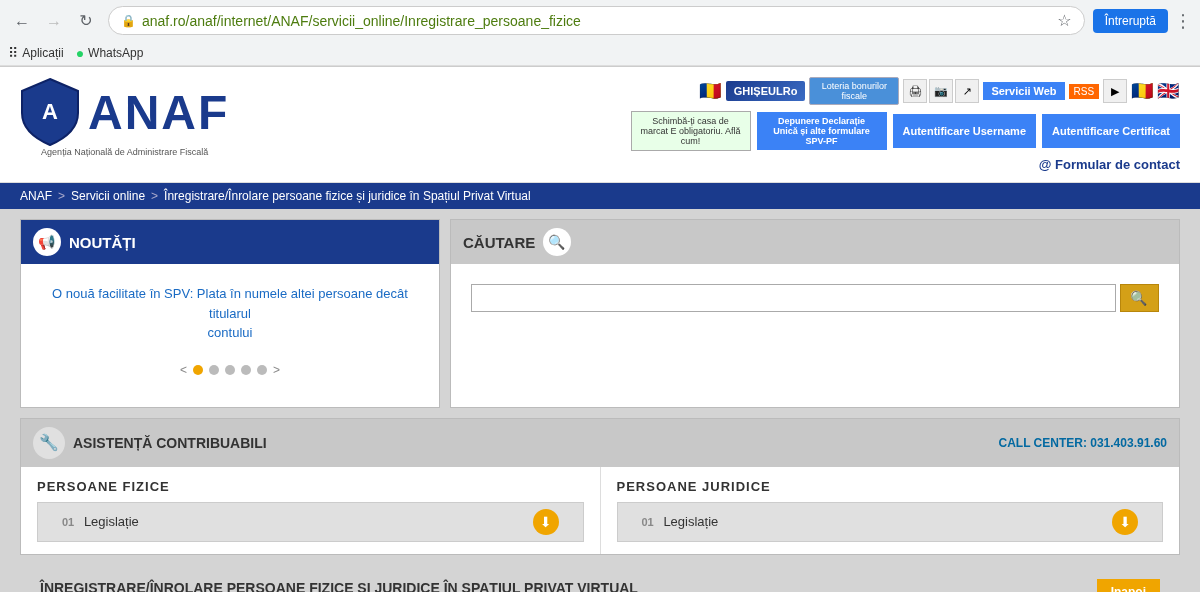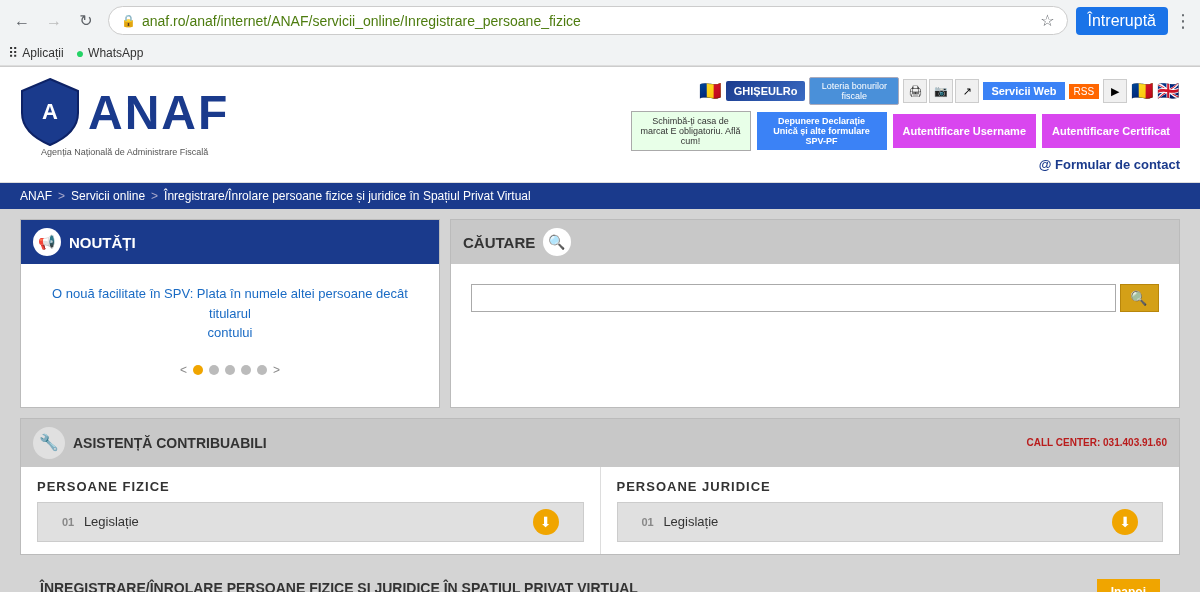"Întreruptă" .interrupt-btn { font-size: 16px -> 12px }
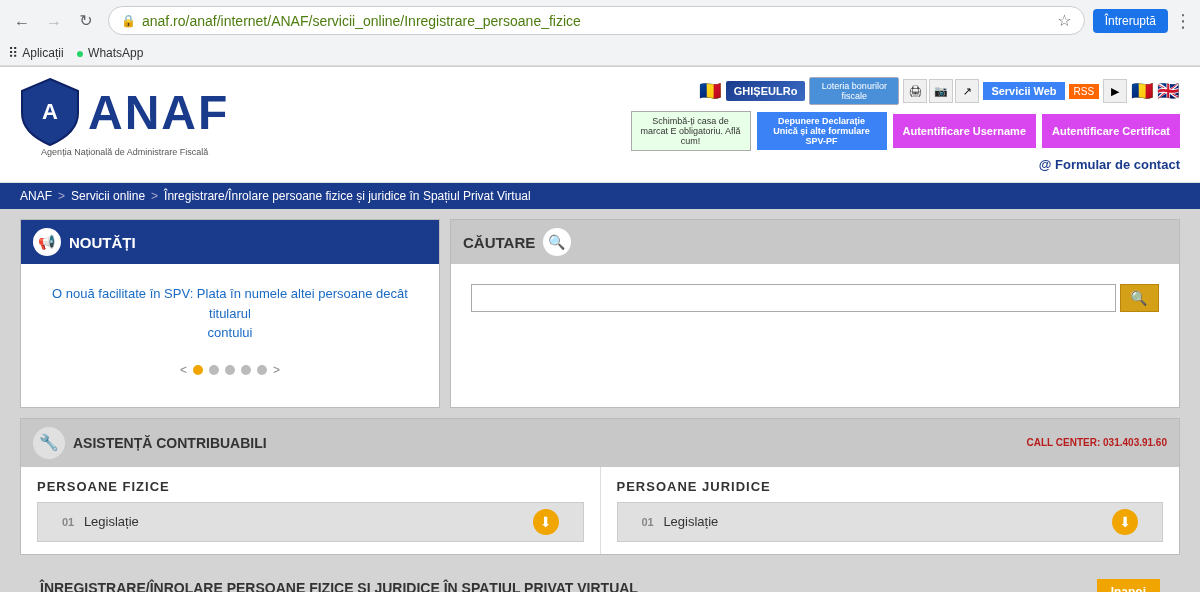"Autentificare Username" .auth-btn { background: #d946ef -> #3b82f6 }
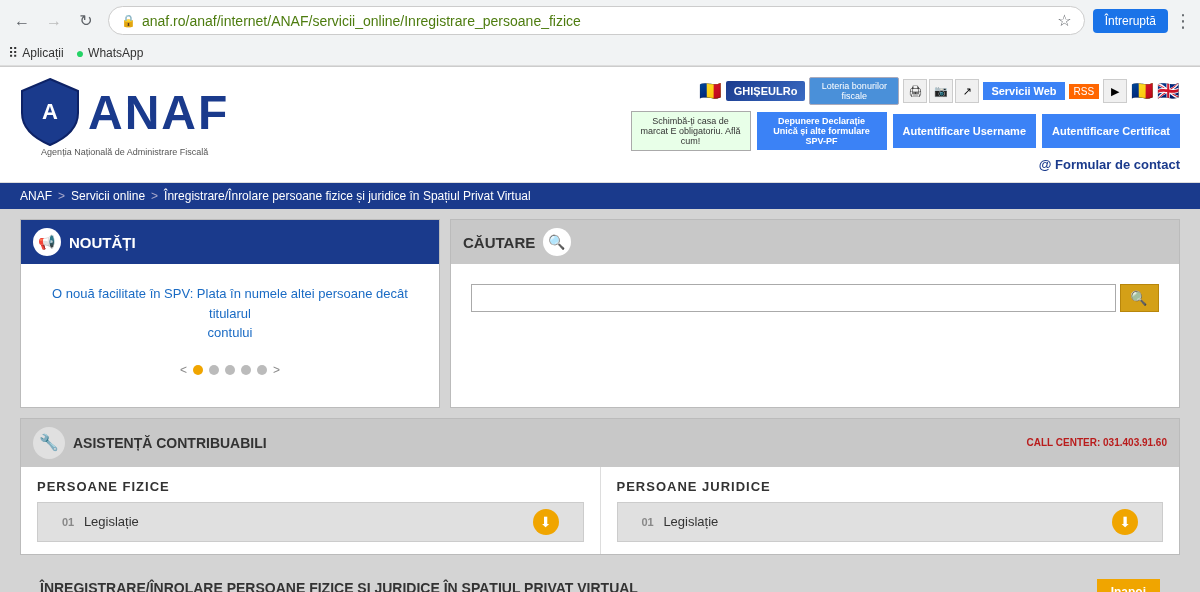"CALL CENTER: 031.403.91.60" .call-center { color: #b91c1c -> #0369a1; font-size: 10px -> 12px }
